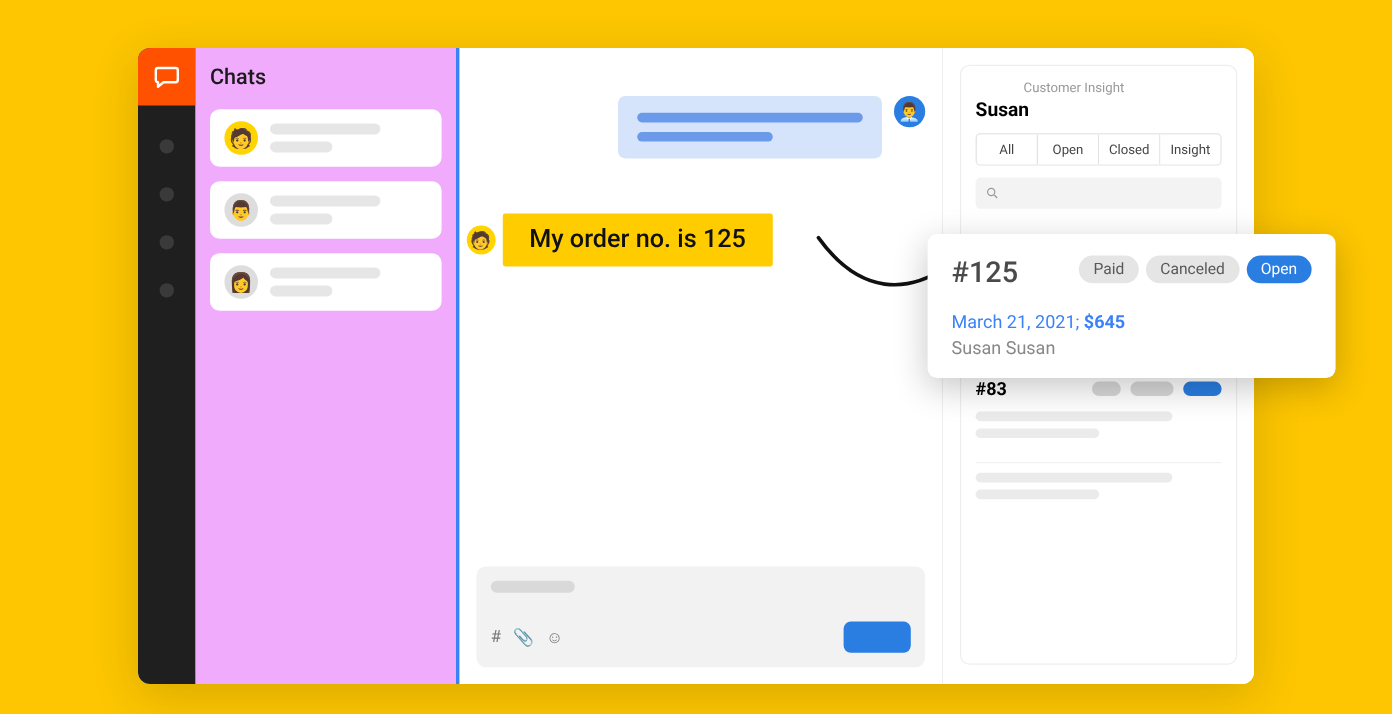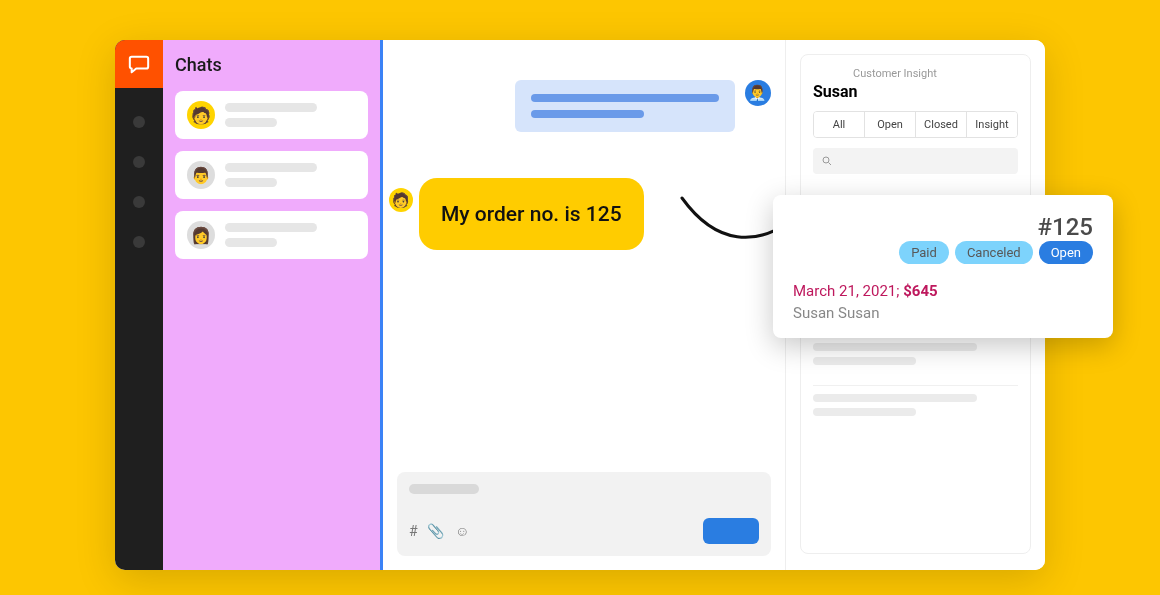"My order no. is 125" .cust-msg { border-radius: 18px -> 2px; padding: 24px 22px -> 10px 22px }
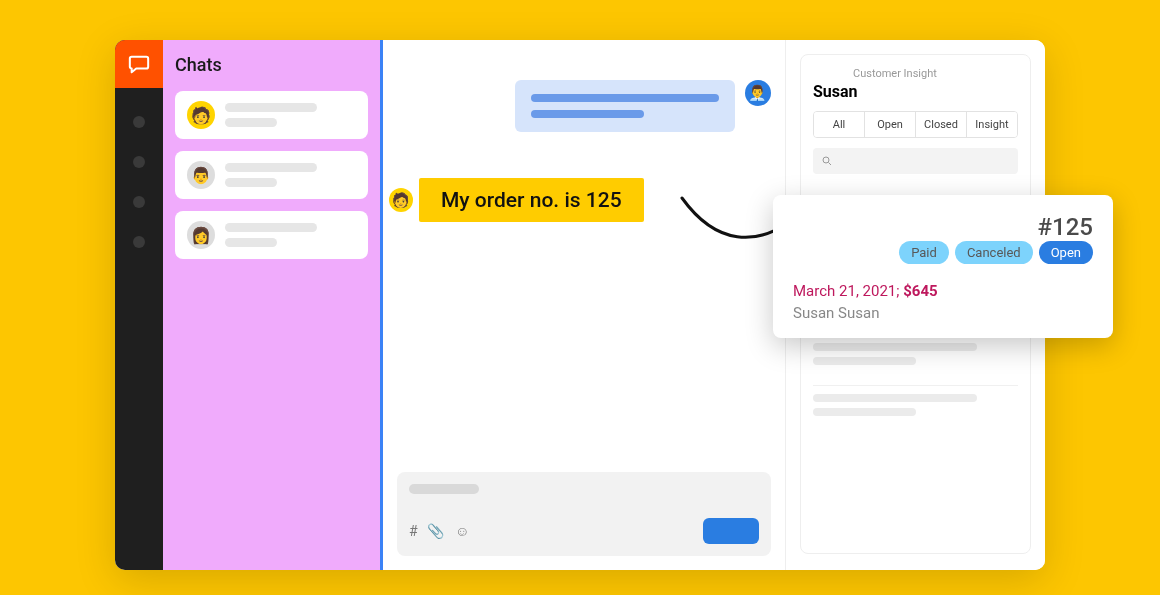"#125" .order-head { align-items: flex-end -> flex-start; flex-direction: column -> none }
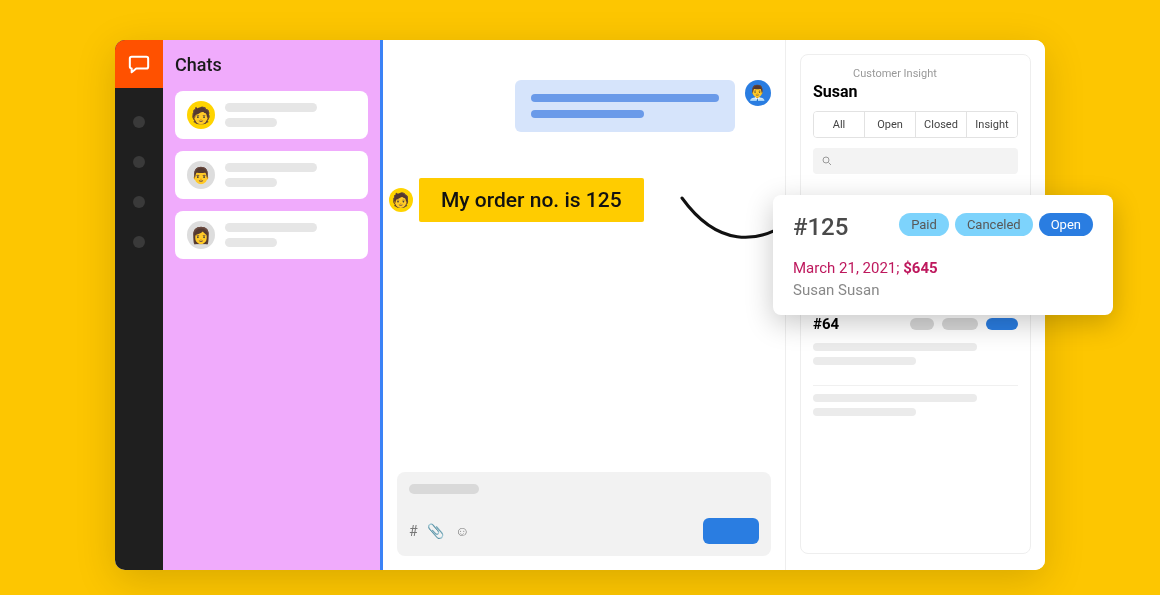"Paid" .badge.gray { background: #7dd3fc -> #e5e5e5 }
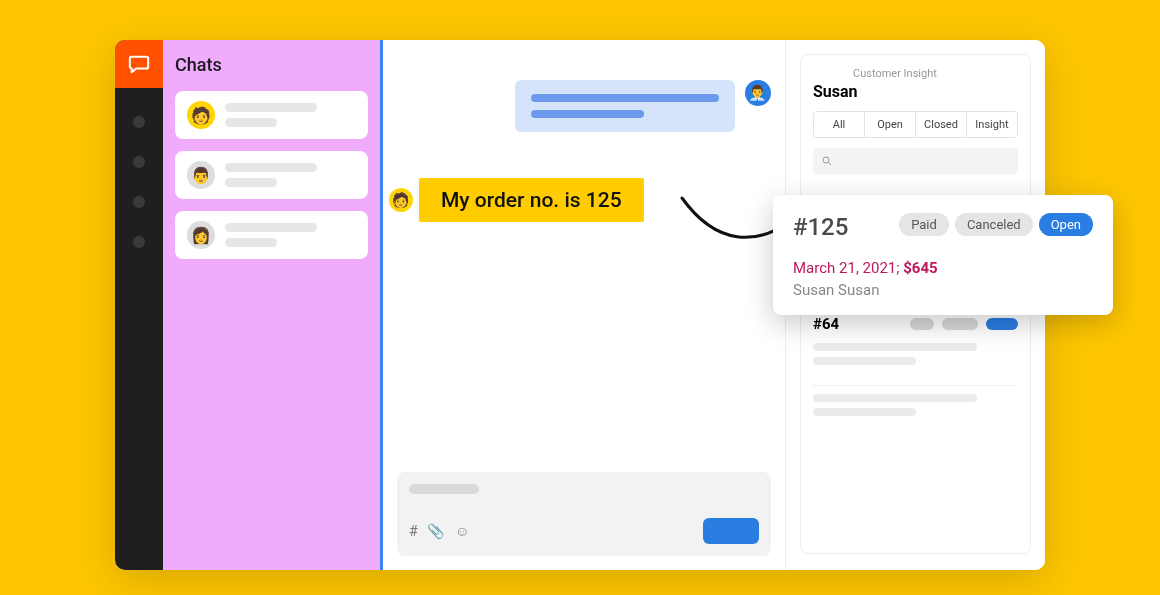"March 21, 2021; $645" .order-date { color: #be185d -> #3b82f6 }
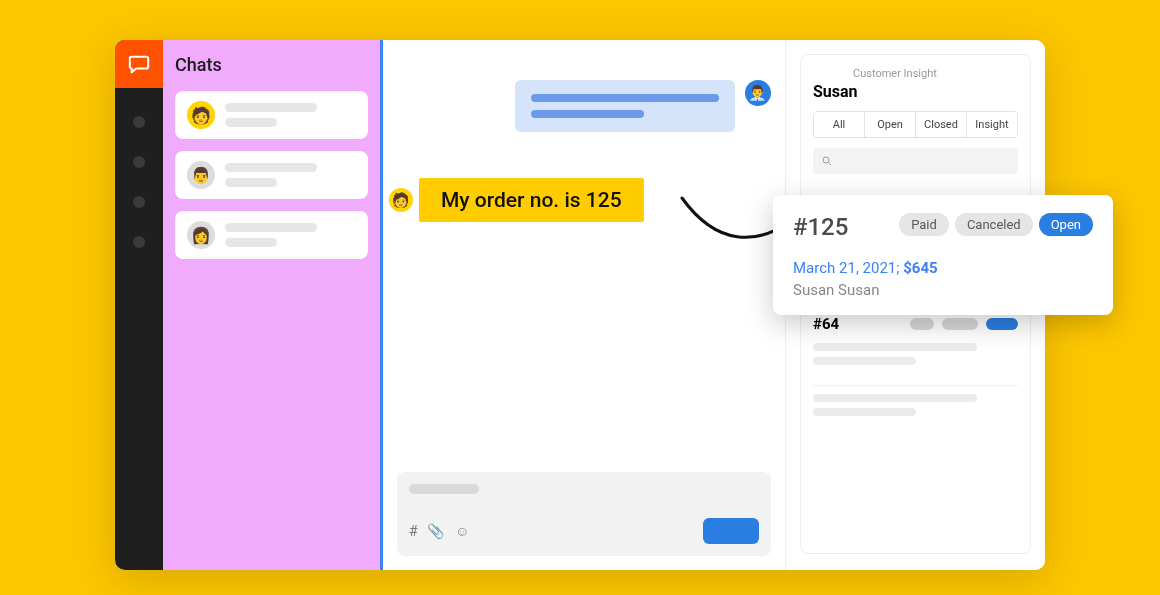"#64" span.order-mini-id { text: 64 -> 83 }
